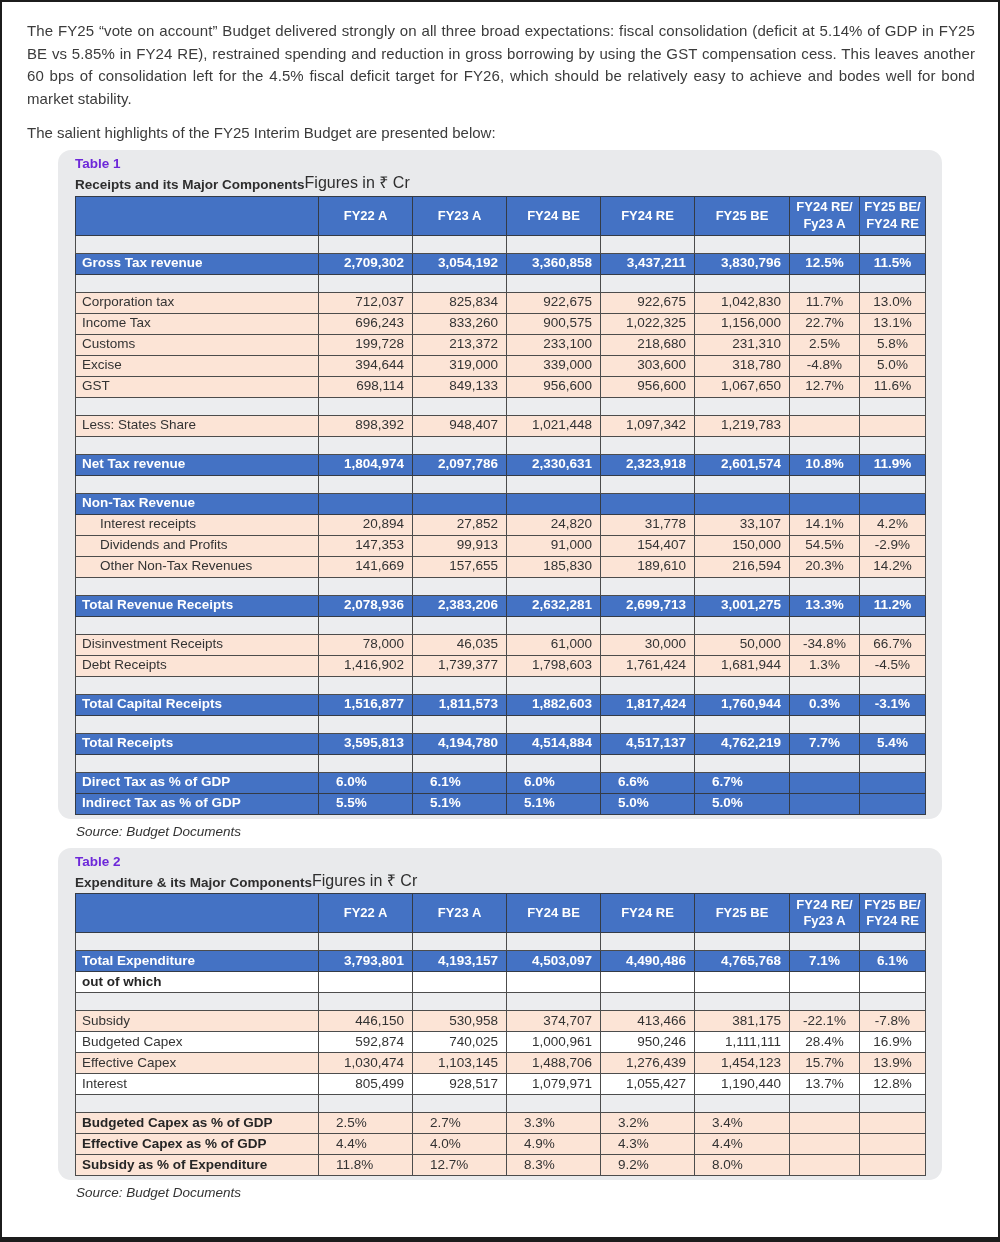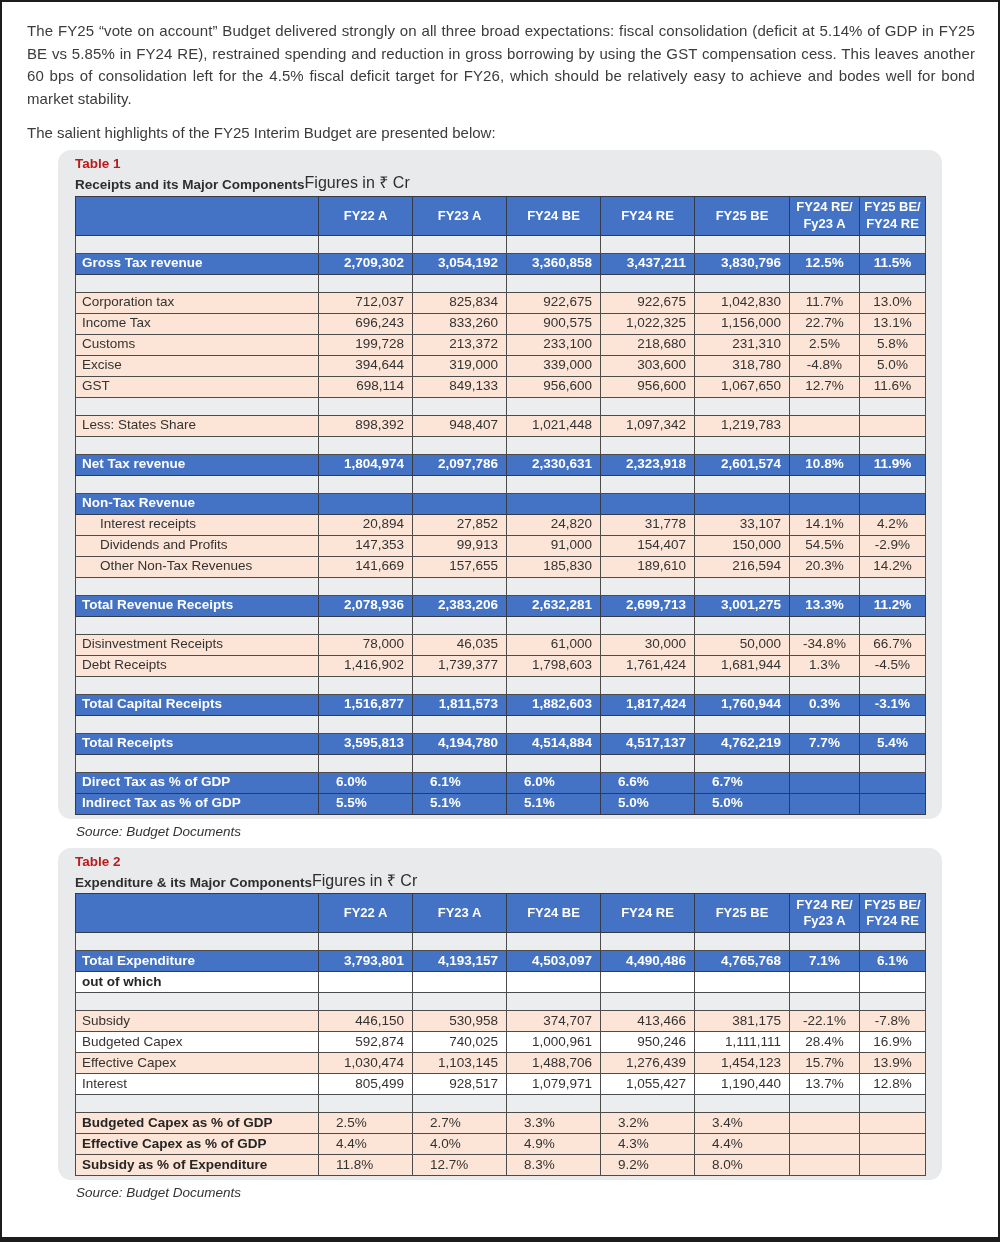"Table 1" .tbl-title { color: #b91c1c -> #6d28d9 }
